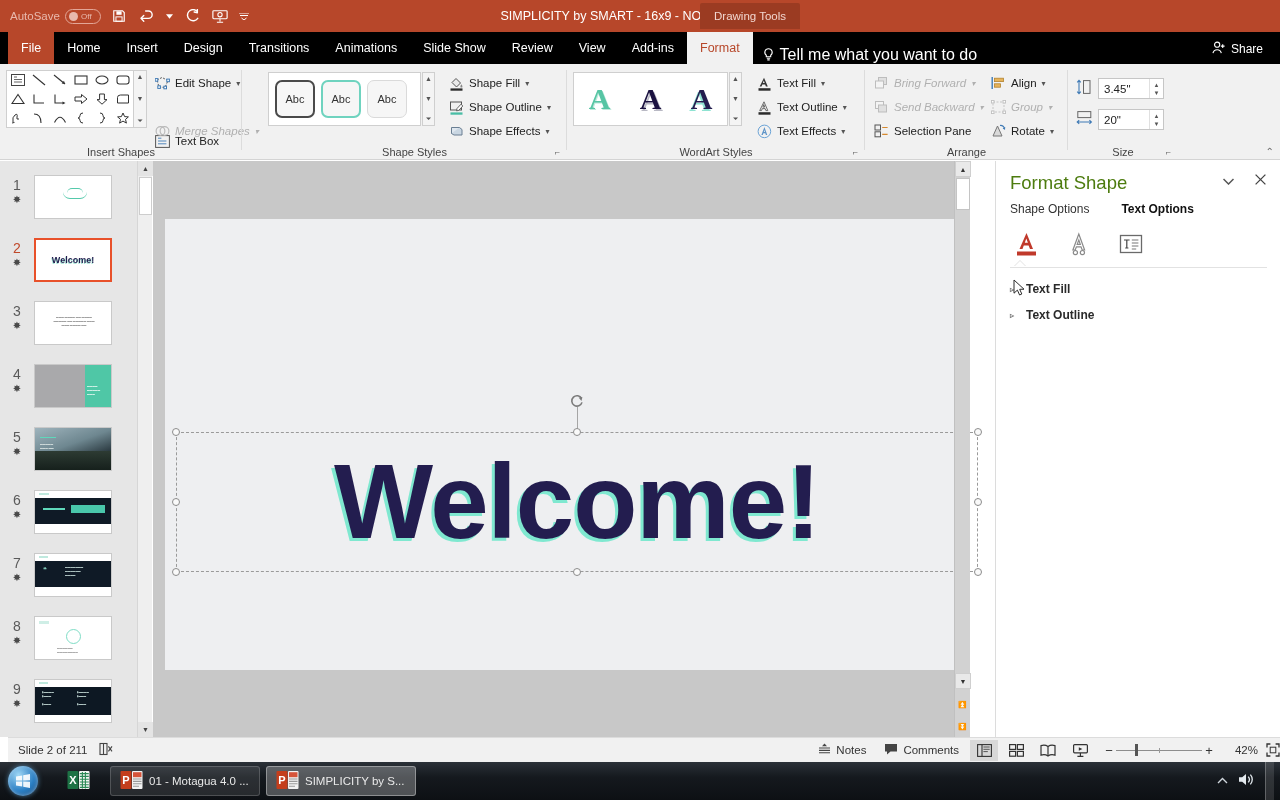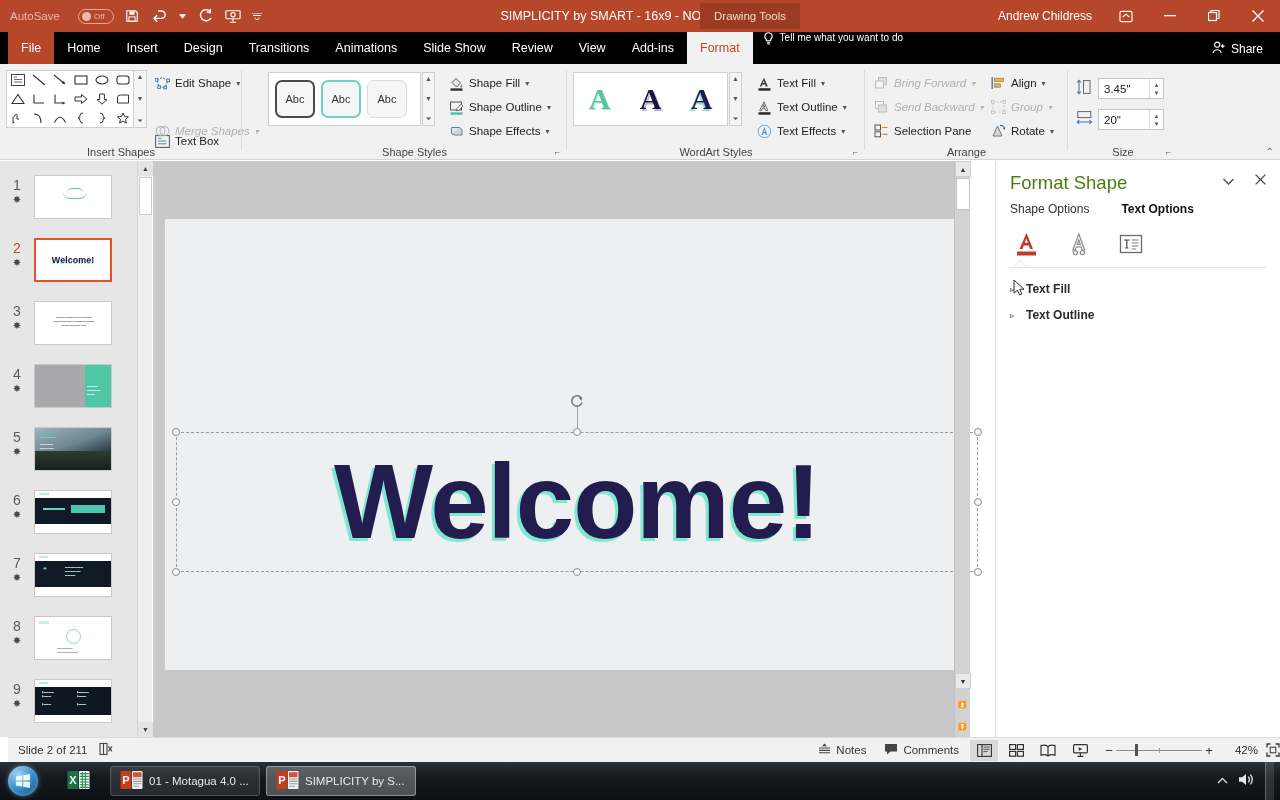"AutoSave" .autosave { gap: 18px -> 5px }
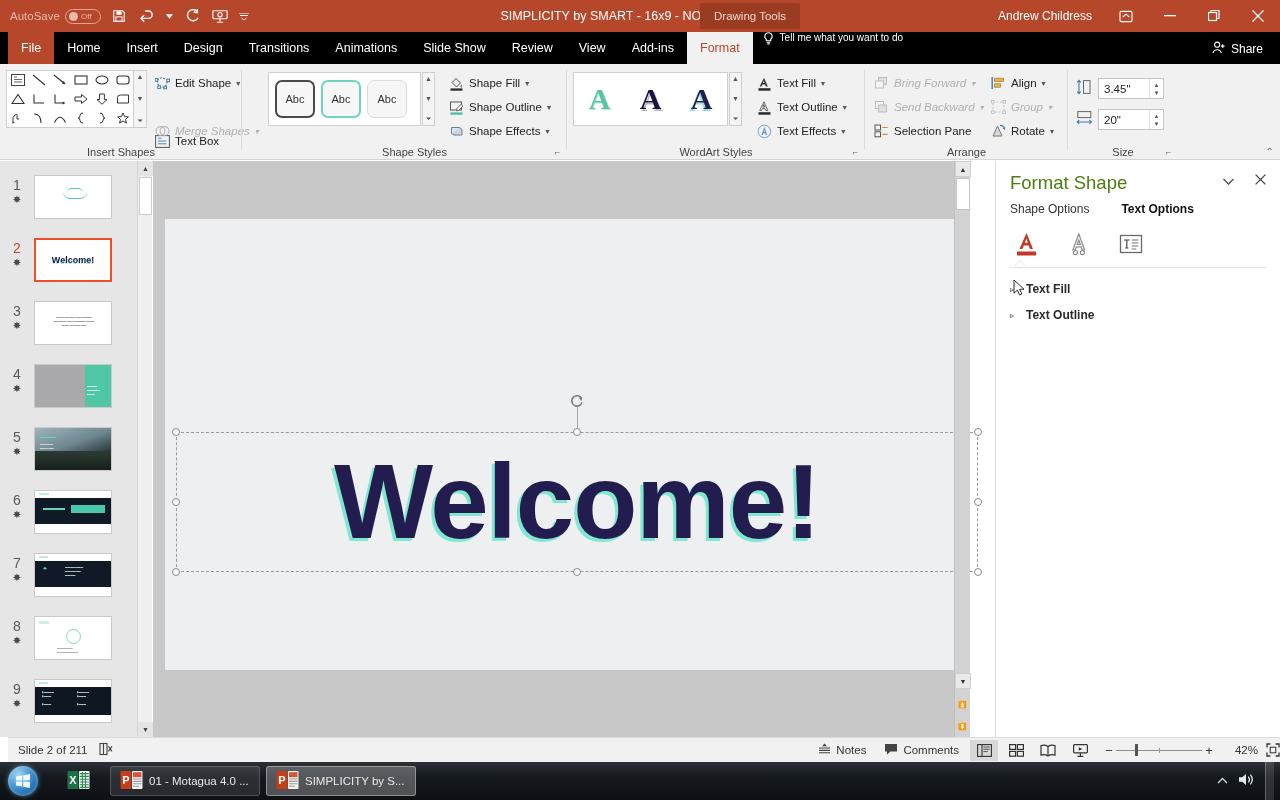"Andrew Childress" div.win-right { html: <div> <span>Andrew Childress</span> <span> <svg> <rect></rect> <path></path> </svg> </span> <span> <svg> <rect></rect> </svg> </span> <span> <svg> <rect></rect> <path></path> </svg> </span> <span> <svg> <path></path> </svg> </span> </div> -> none }
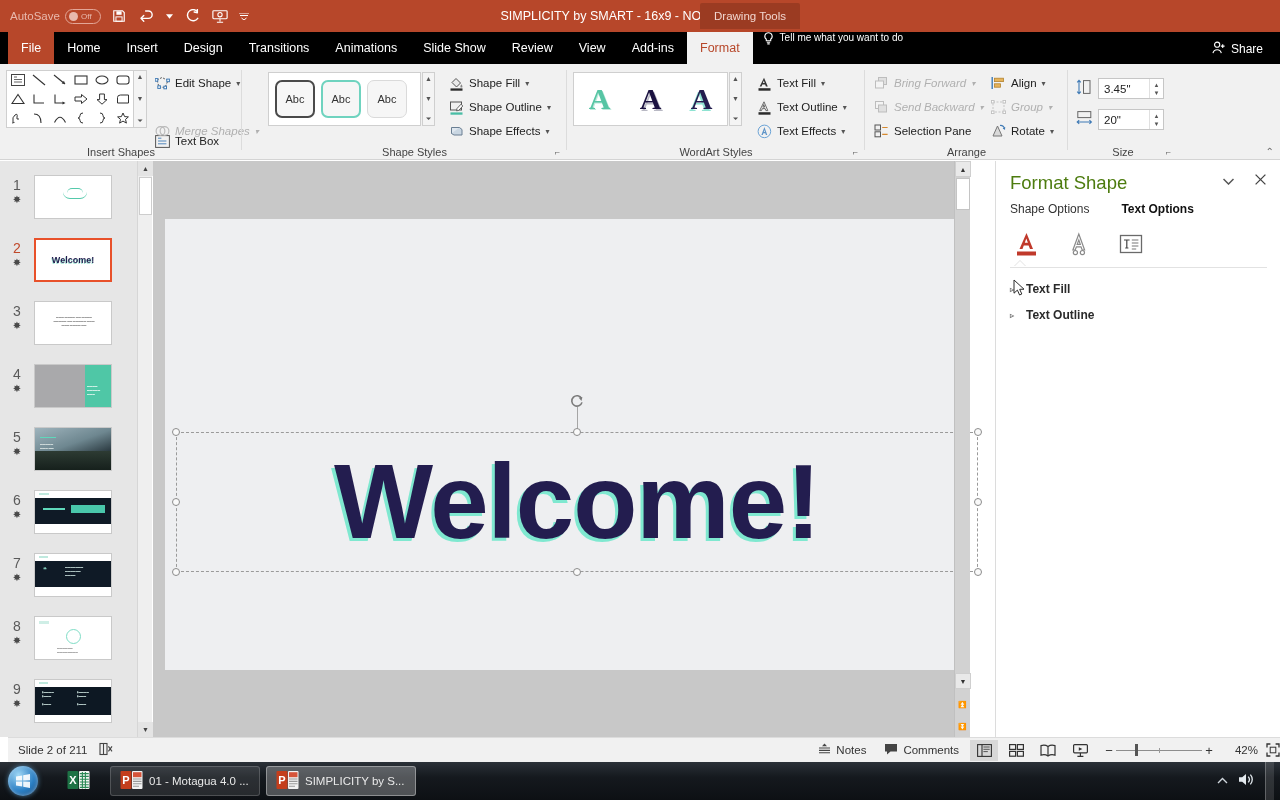"Tell me what you want" .tellme { align-items: flex-start -> flex-end; font-size: 10px -> 16px }
